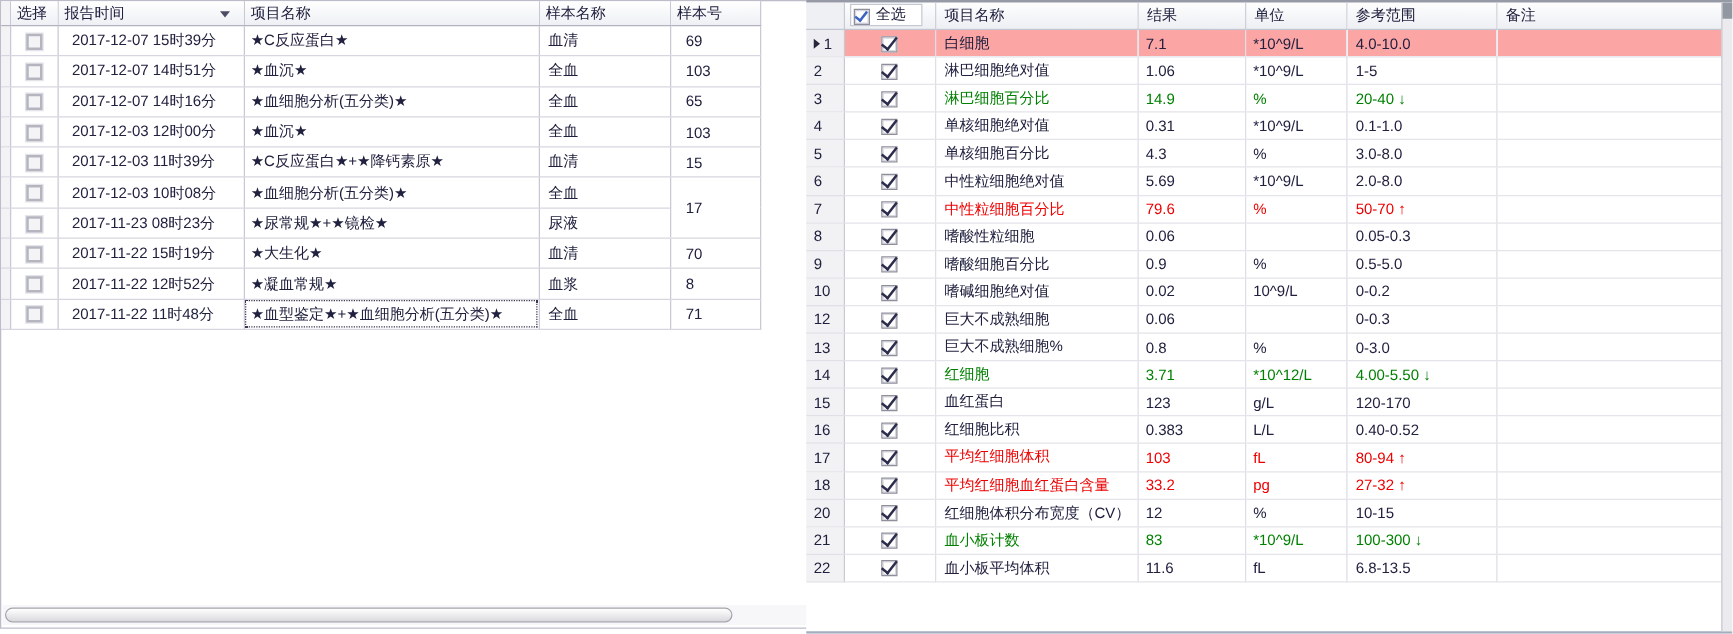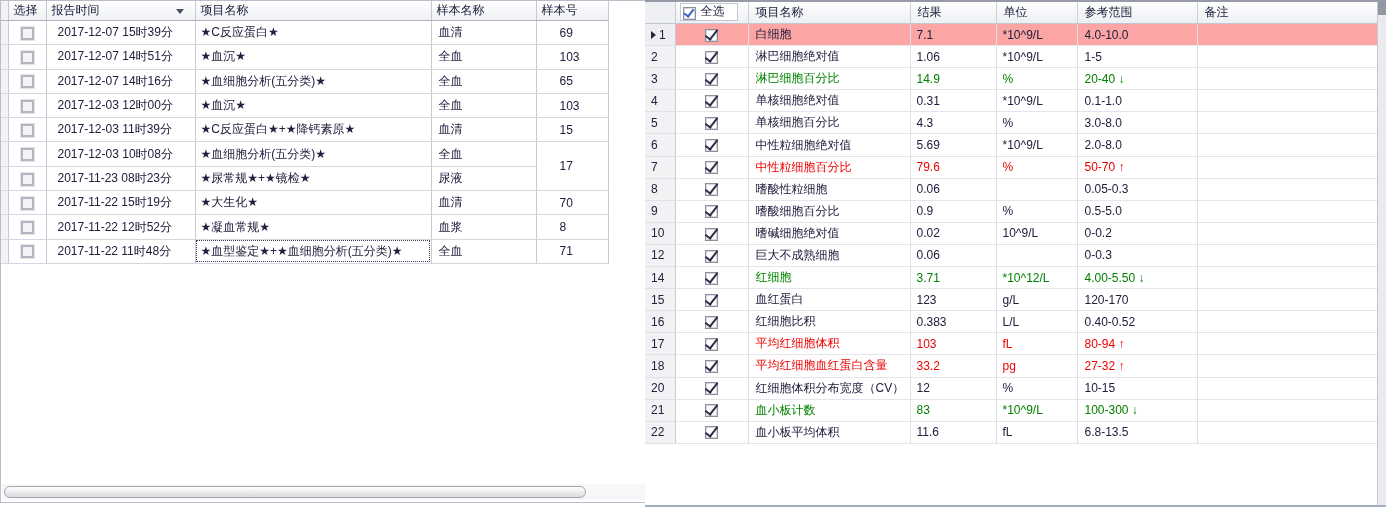"69" .left-grid td.no { padding-left: 23px -> 12px }
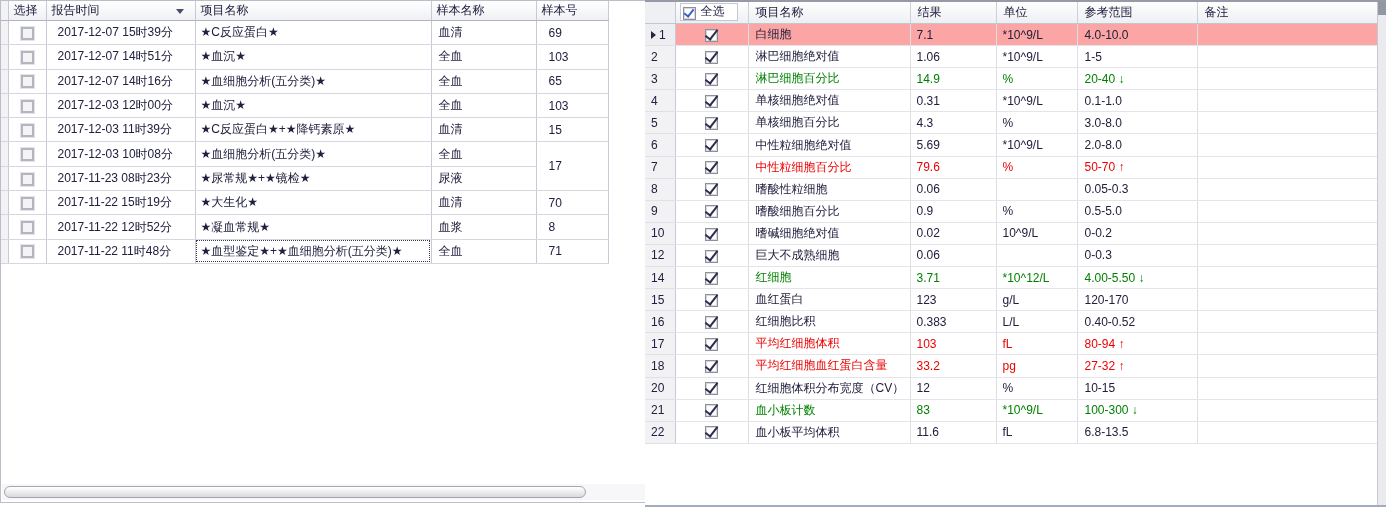"13" tr { html: none -> <tr> <td>13</td> <td><span></span></td> <td>巨大不成熟细胞%</td> <td>0.8</td> <td>%</td> <td>0-3.0</td> <td></td> </tr> }
